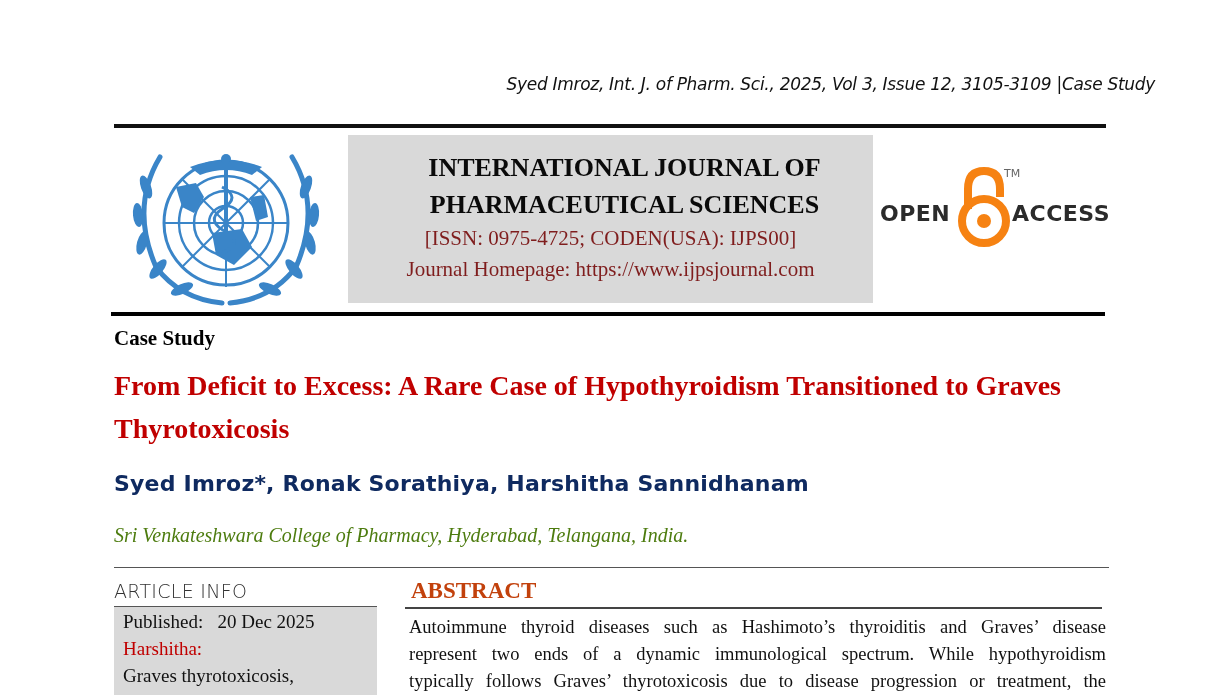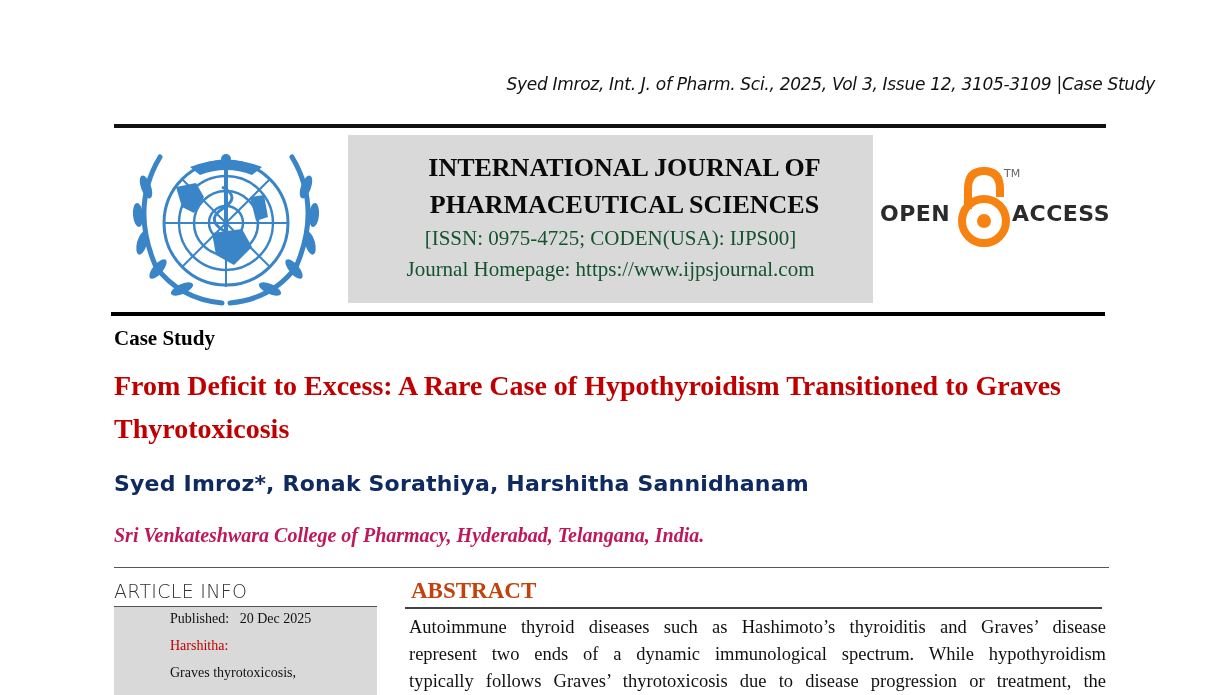"[ISSN: 0975-4725; CODEN(USA): IJPS00]" .journal-issn, .journal-home { color: #14532d -> #7f1d1d }
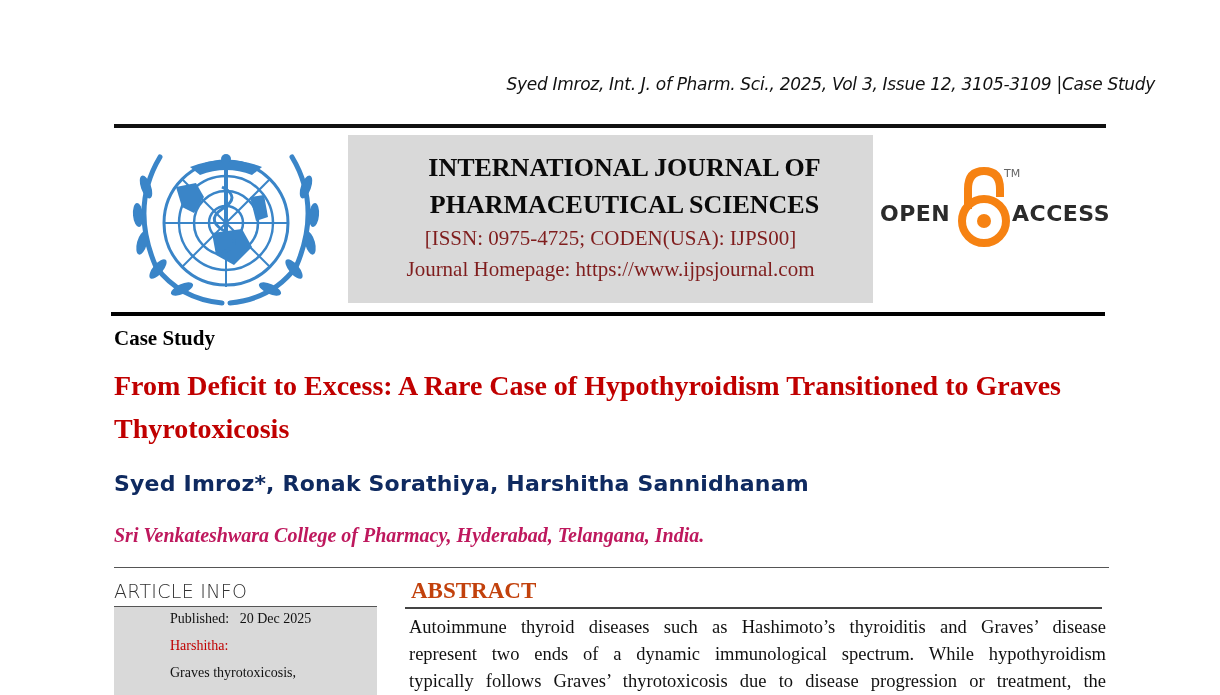"Sri Venkateshwara College of Pharmacy," .affiliation { color: #be185d -> #4d7c0f; font-weight: bold -> none }
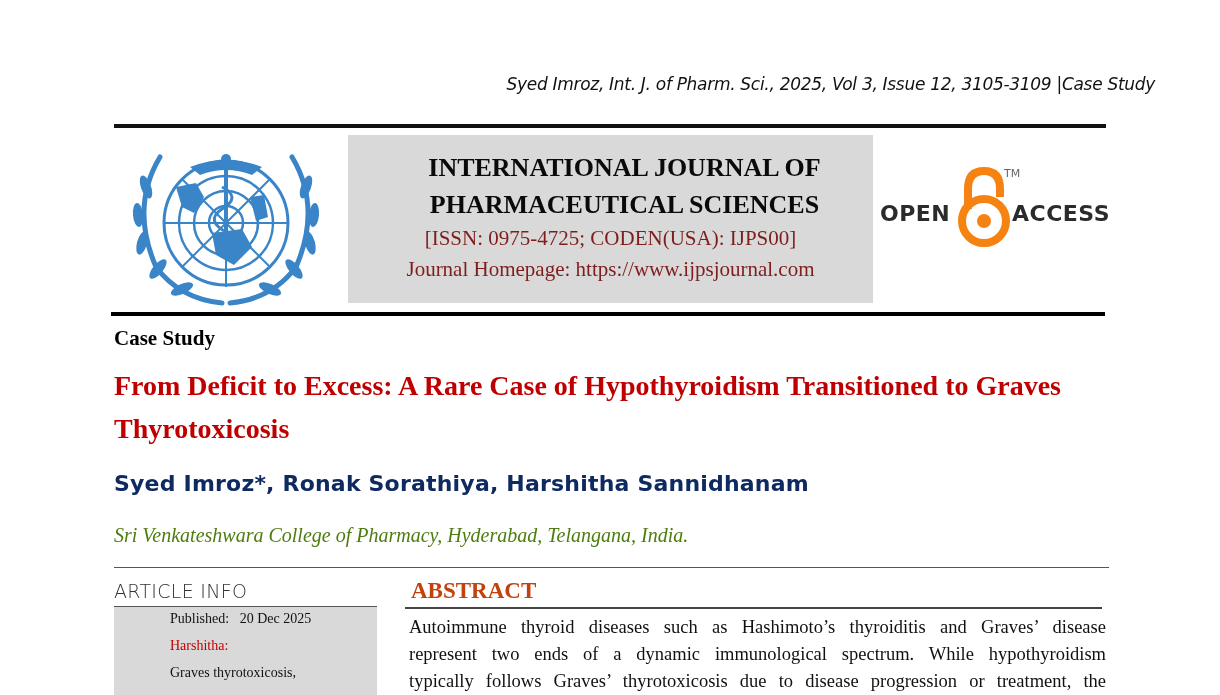"Published: 20 Dec 2025" .info-line { font-size: 14px -> 19px; margin-left: 47px -> none }
